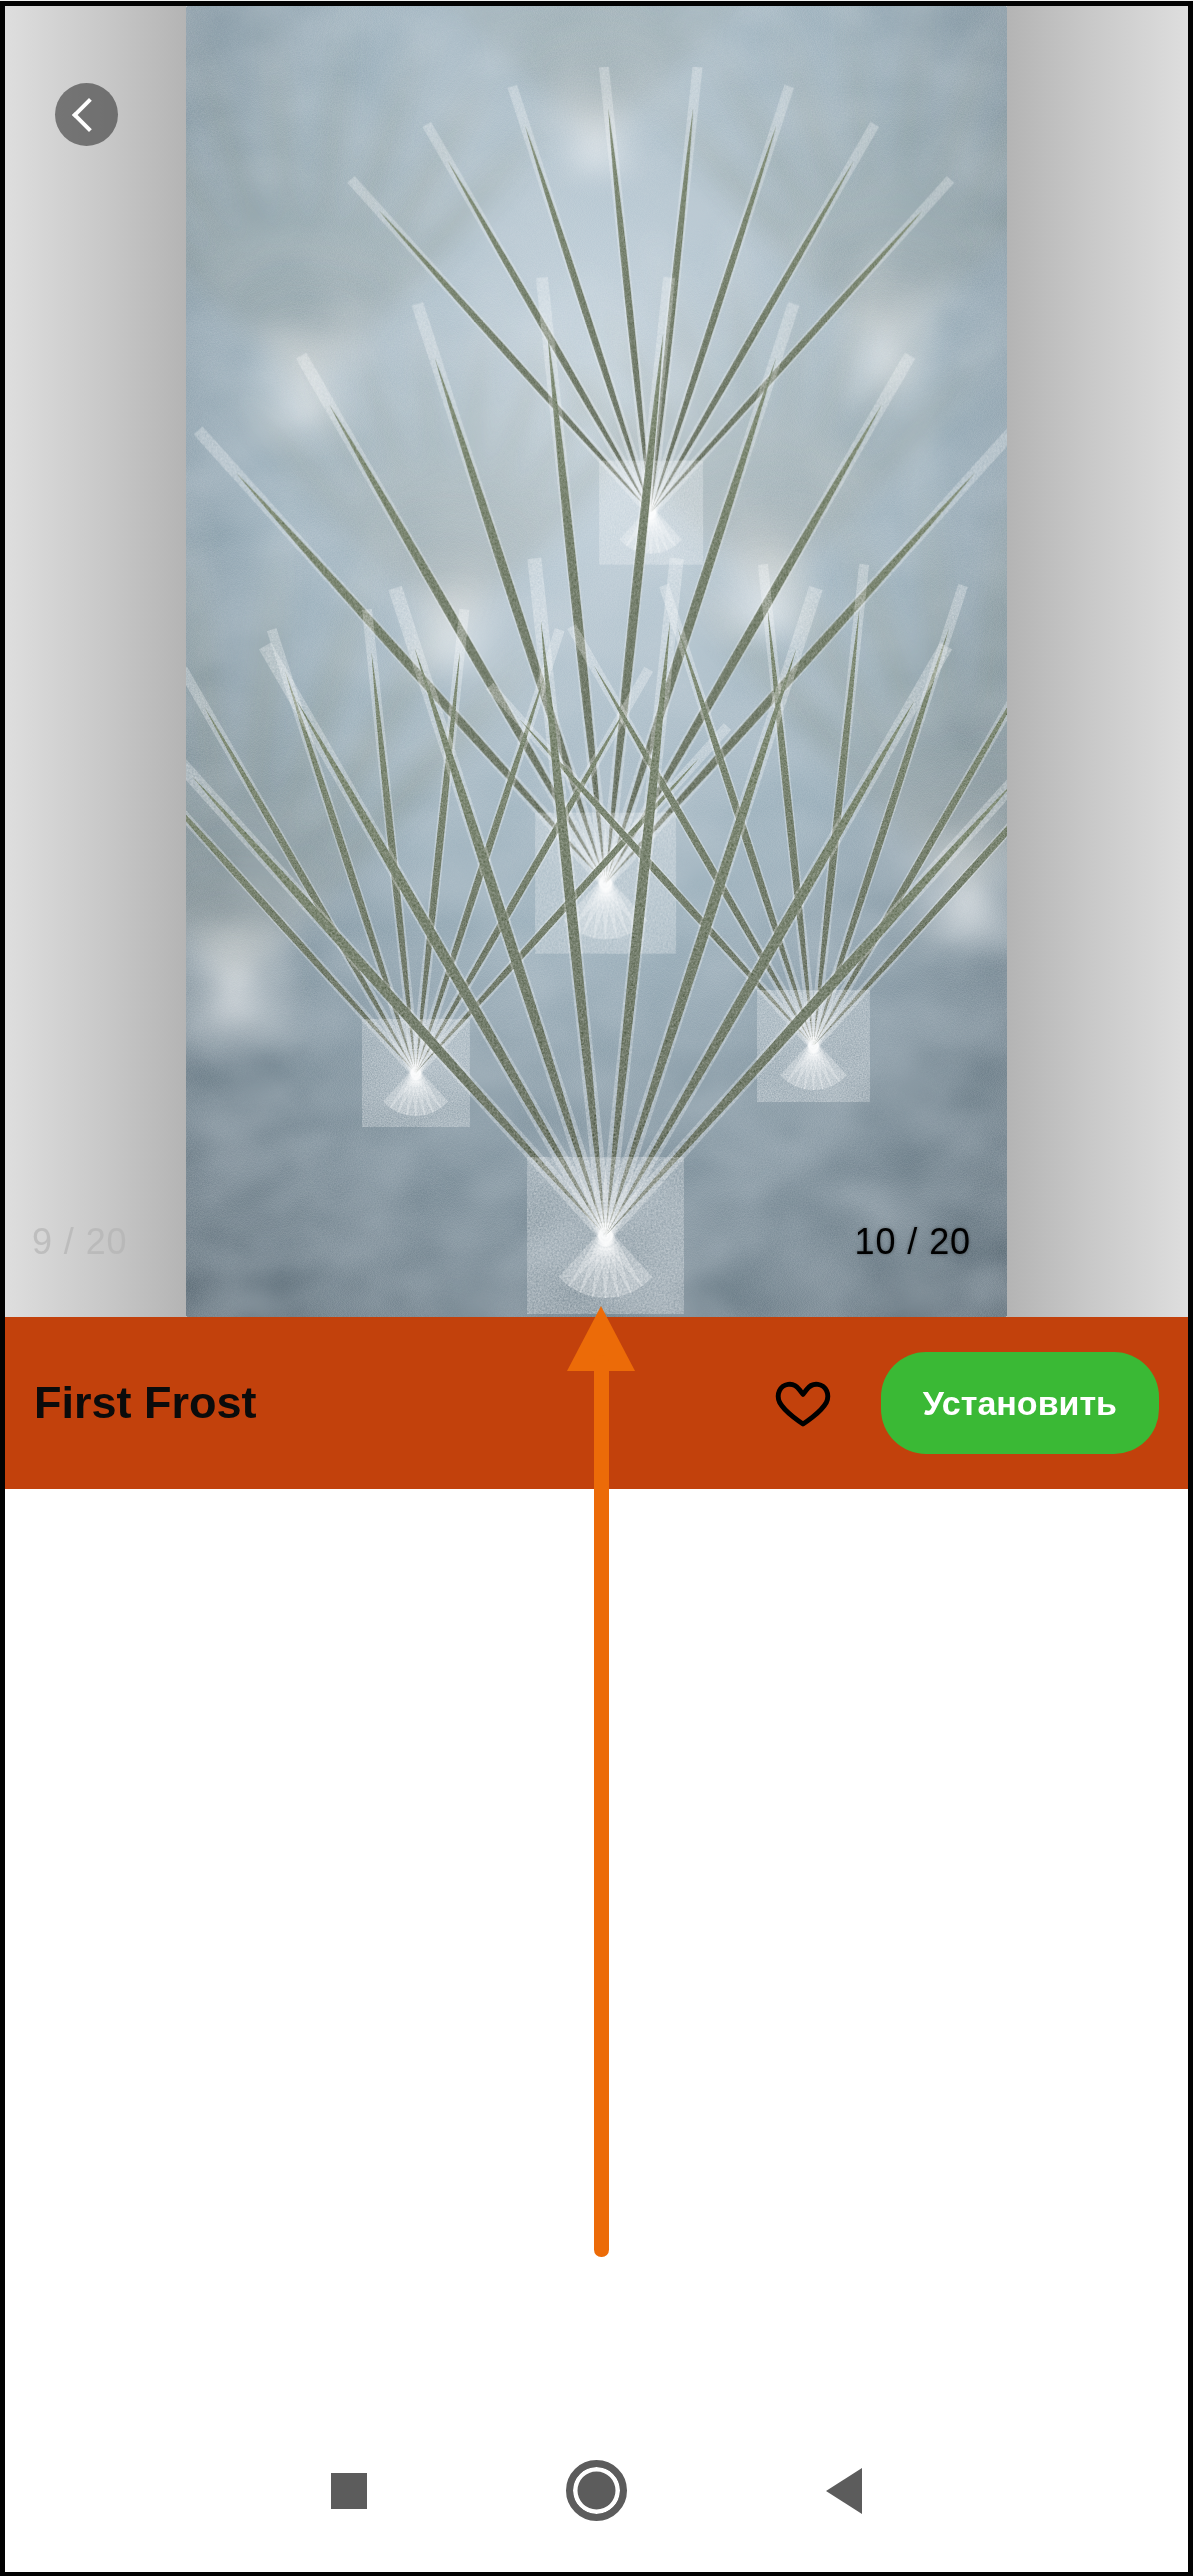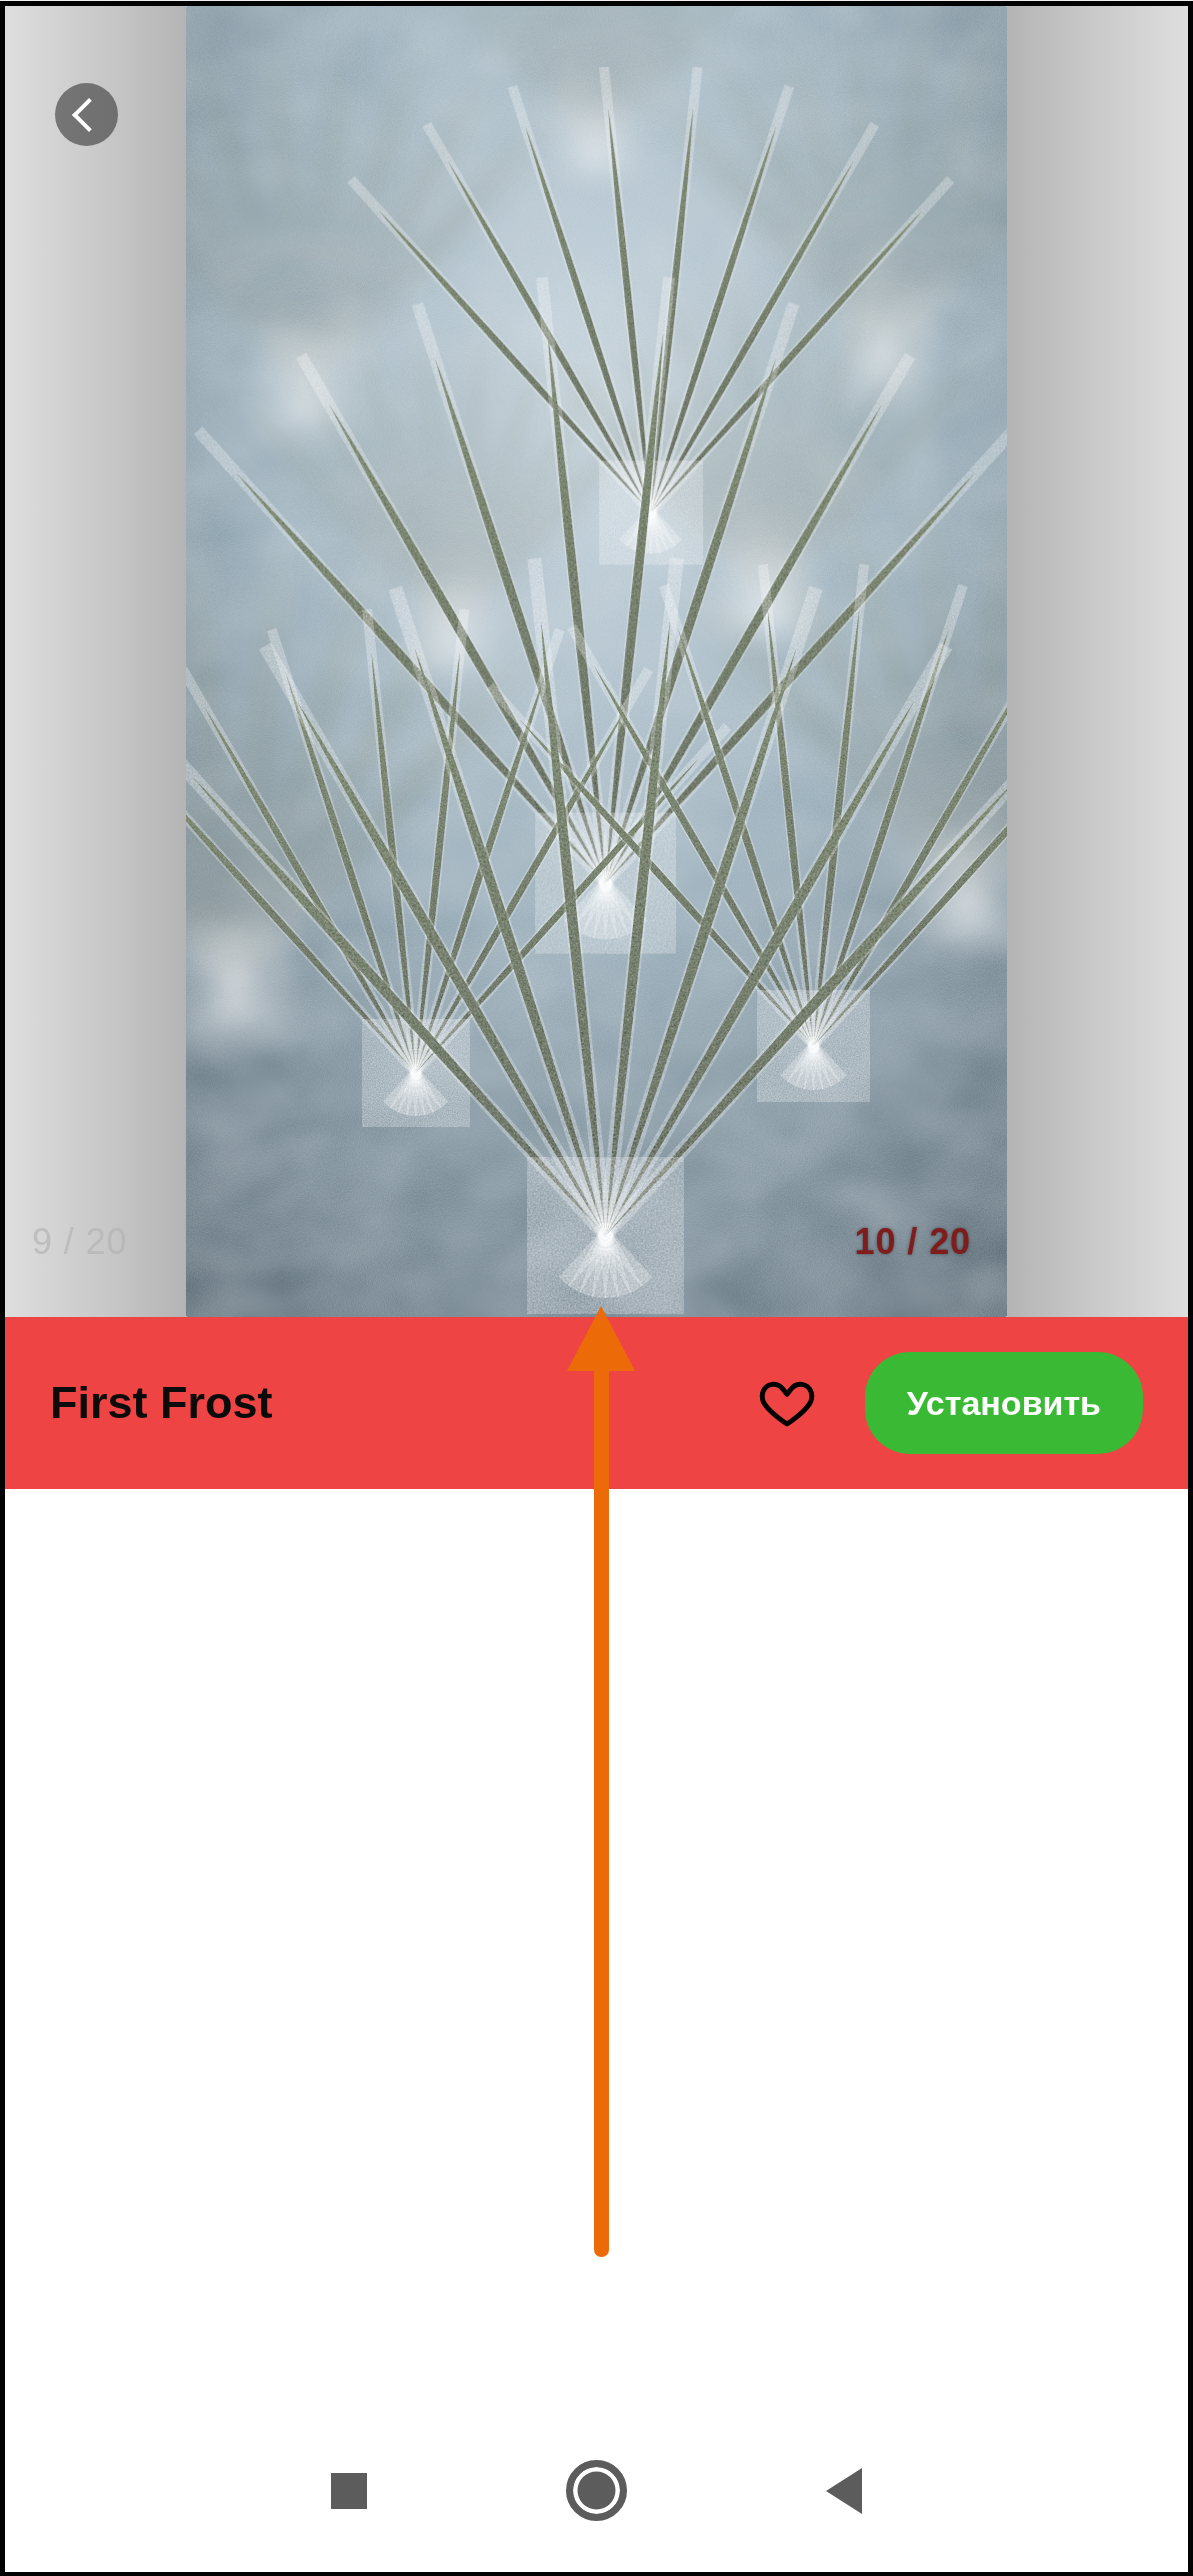"10 / 20" .page-counter.main { color: #7f1d1d -> #000000; font-weight: bold -> none }
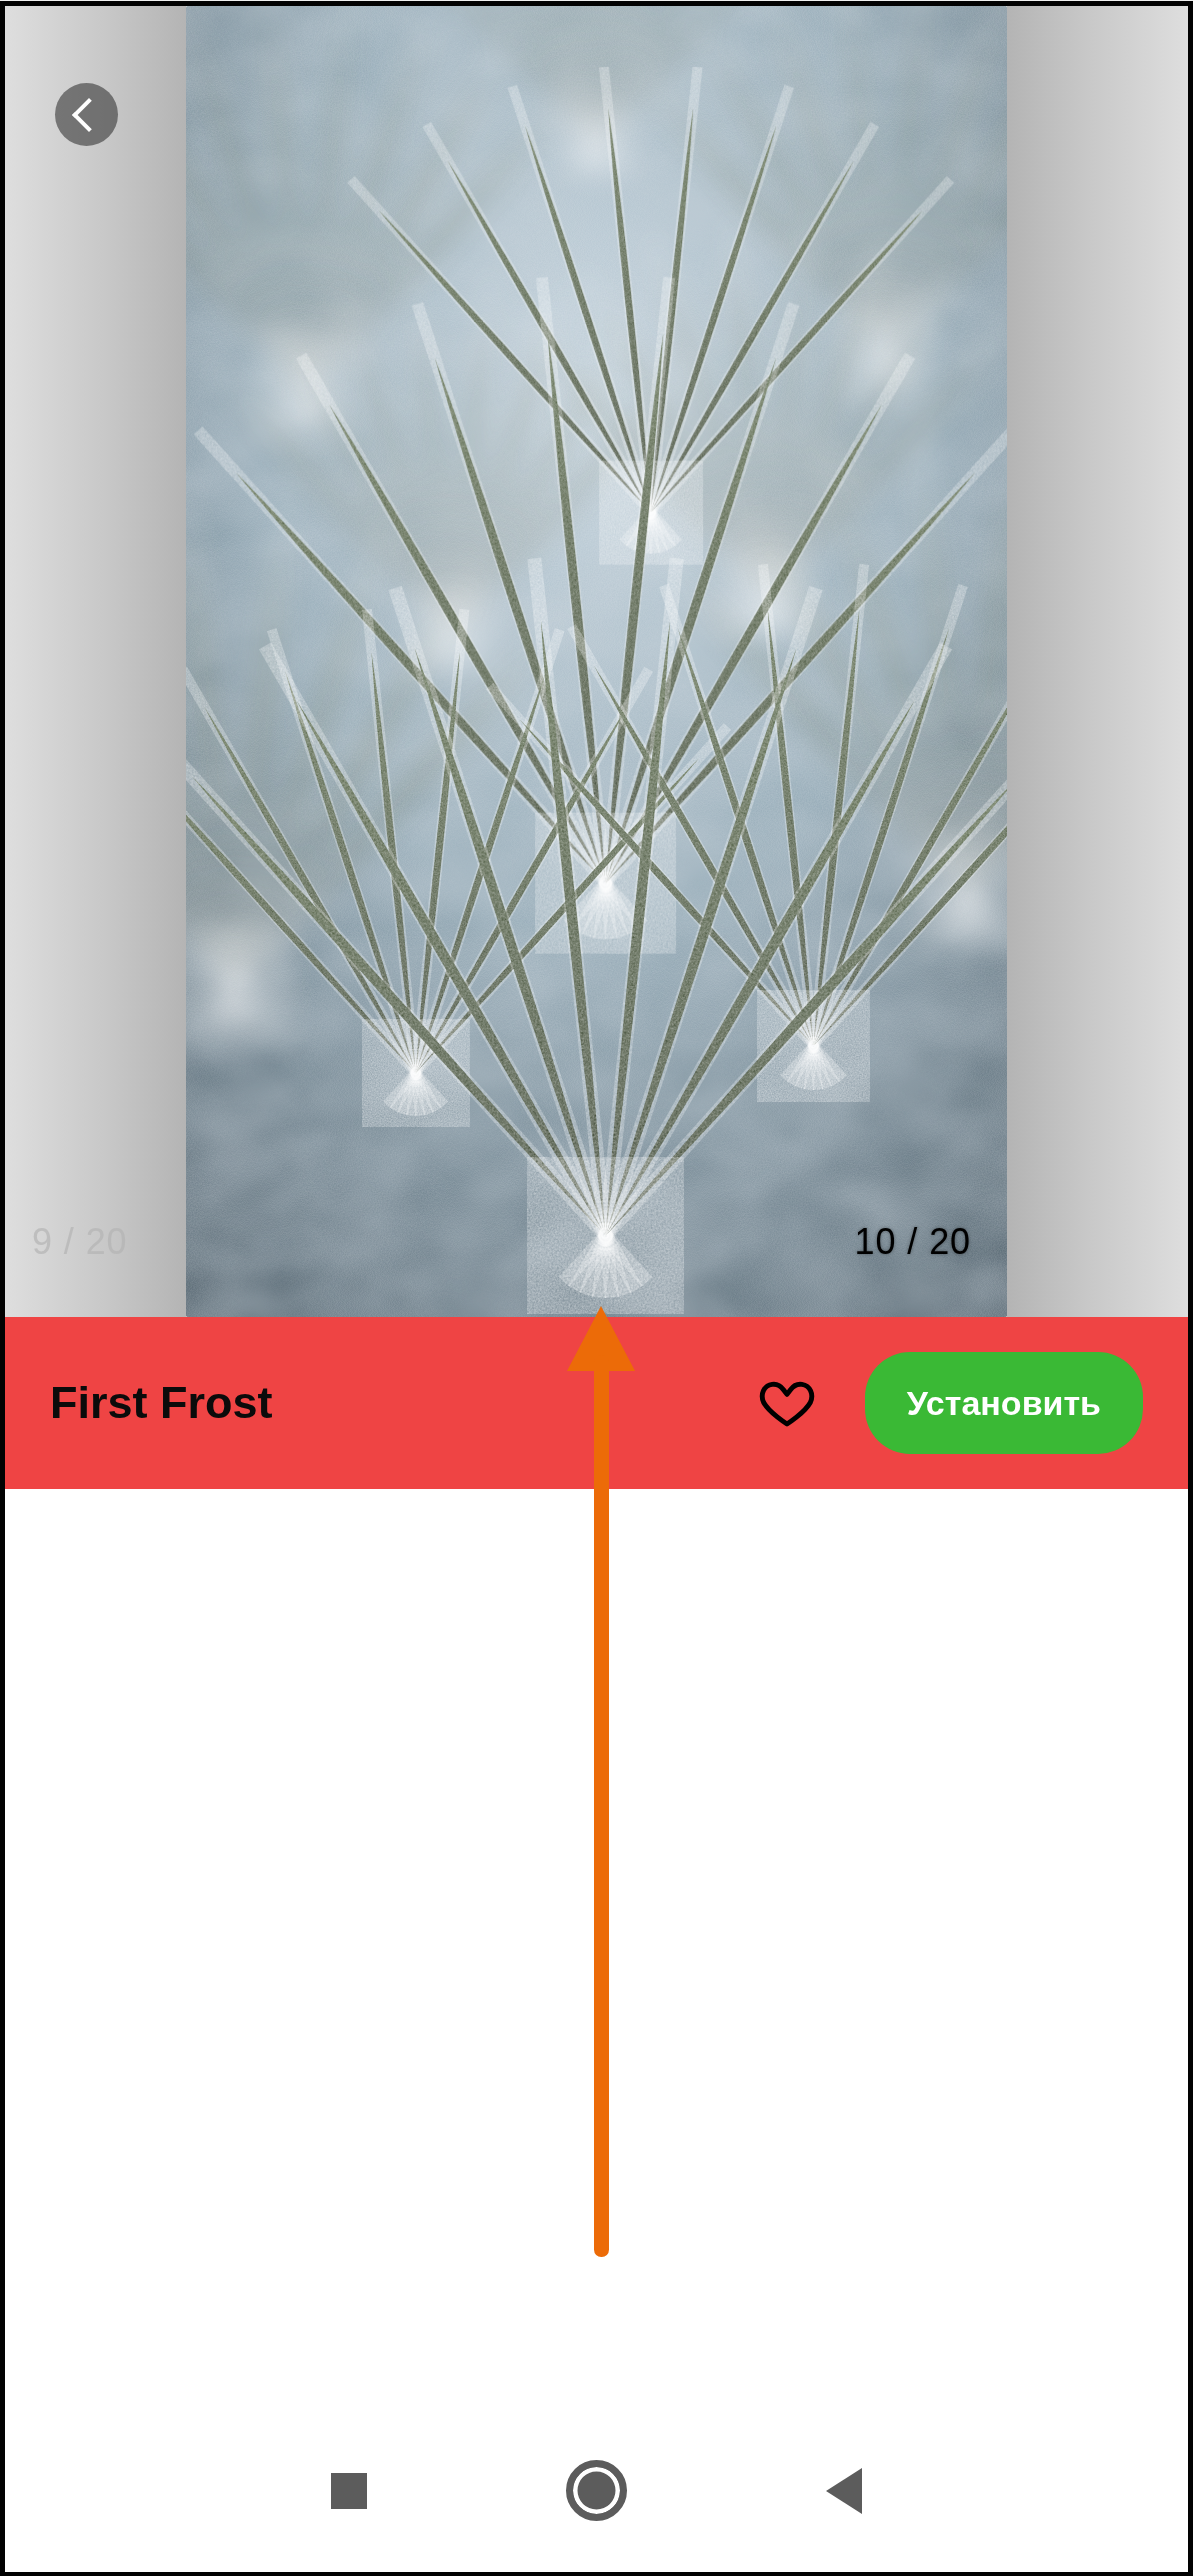"First Frost" .info-bar { background: #ef4444 -> #c2410c; padding: 0 45px -> 0 29px }
